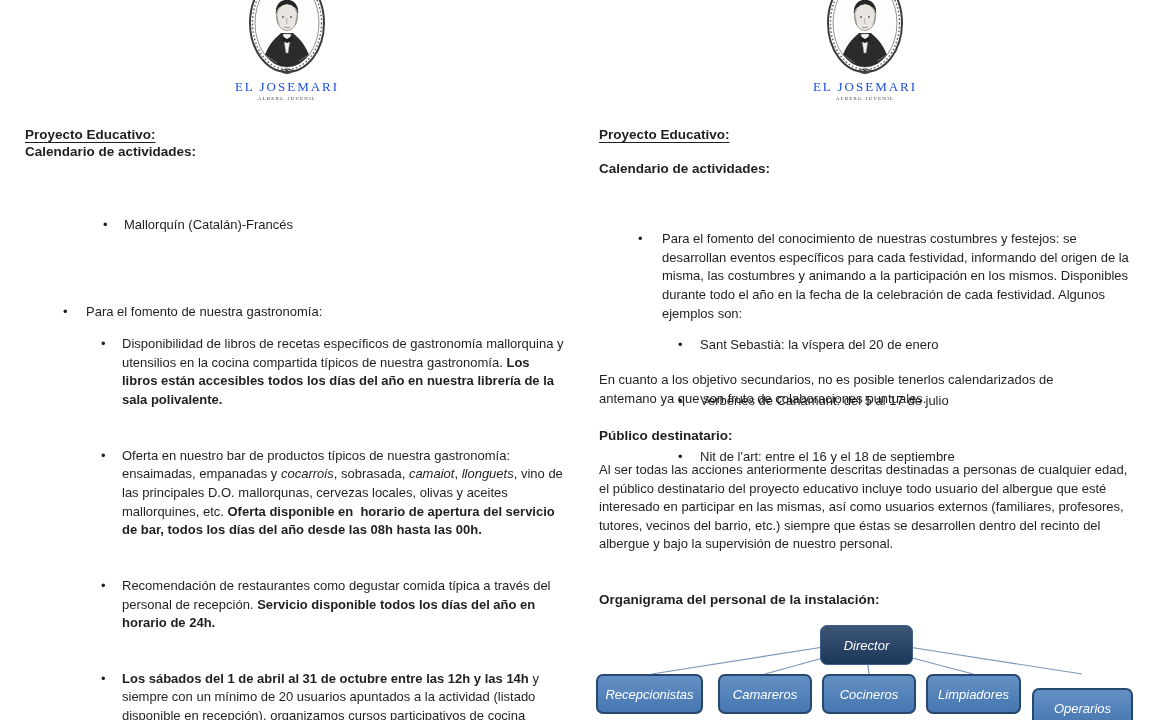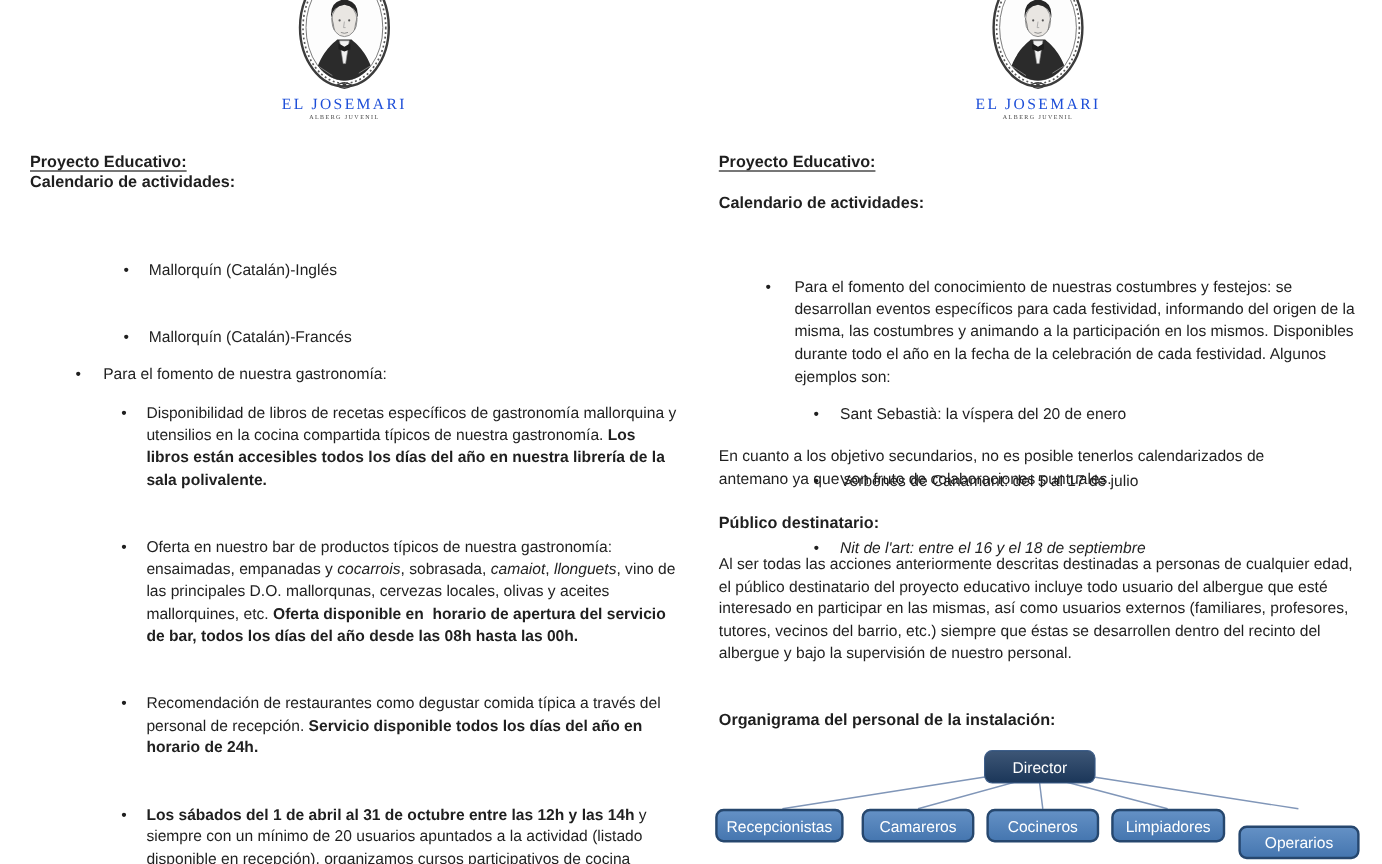"Mallorquín (Catalán)-Inglés" li { html: <li>Mallorquín (Catalán)-Inglés</li> -> none }
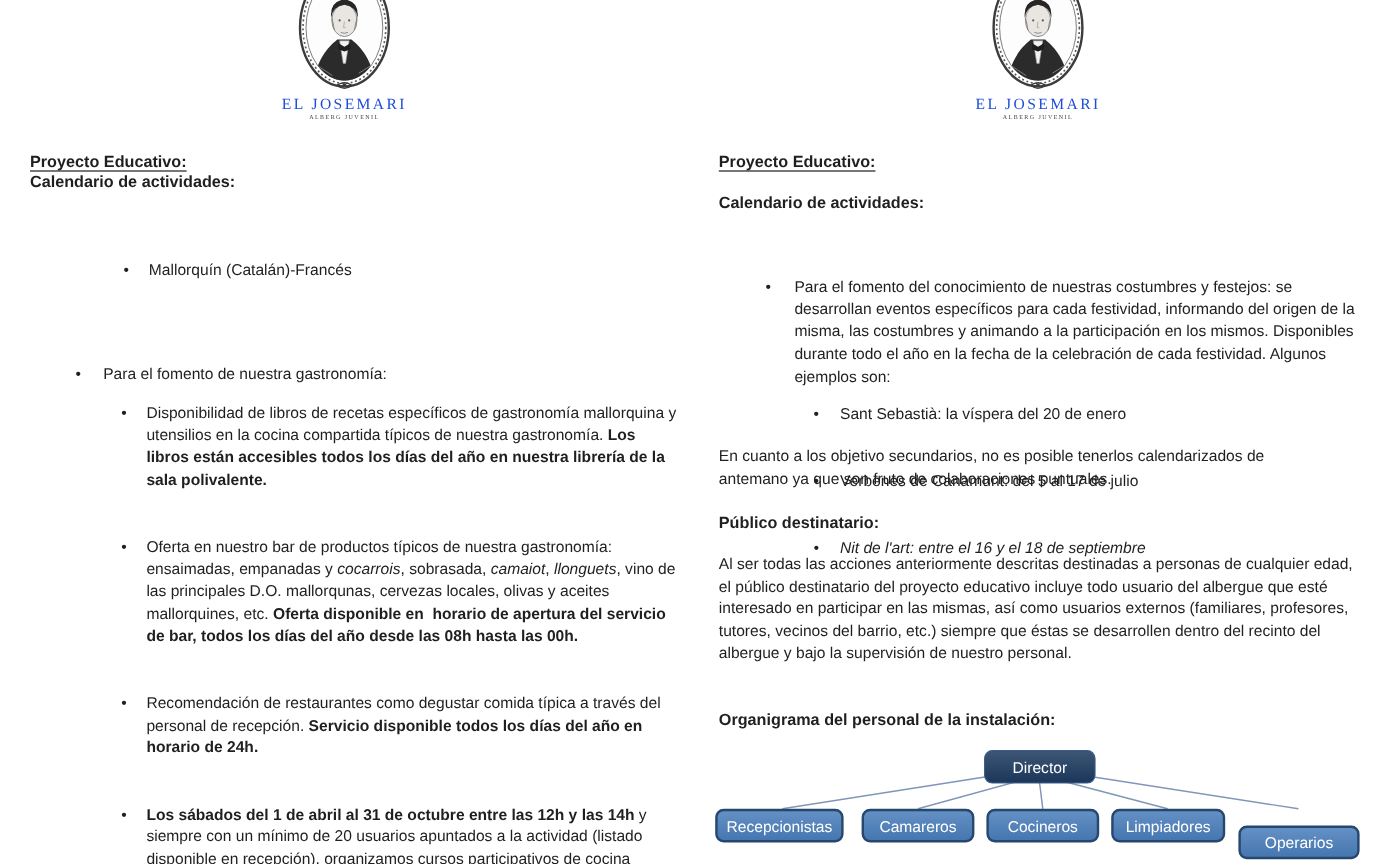"Nit de l'art: entre el" li { font-style: italic -> none }
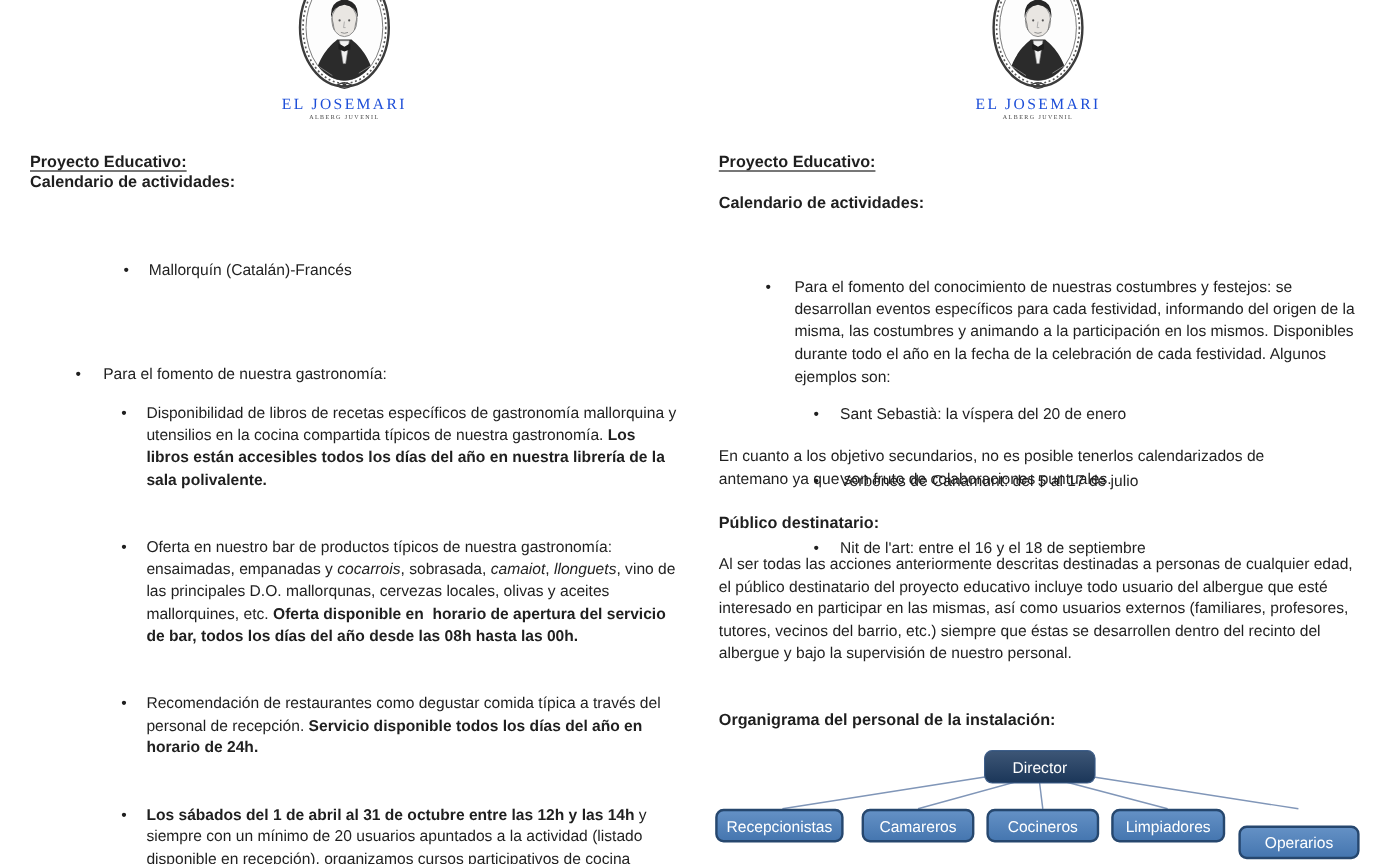"Director" .orgbox { font-style: none -> italic; height: 28px -> 40px }
